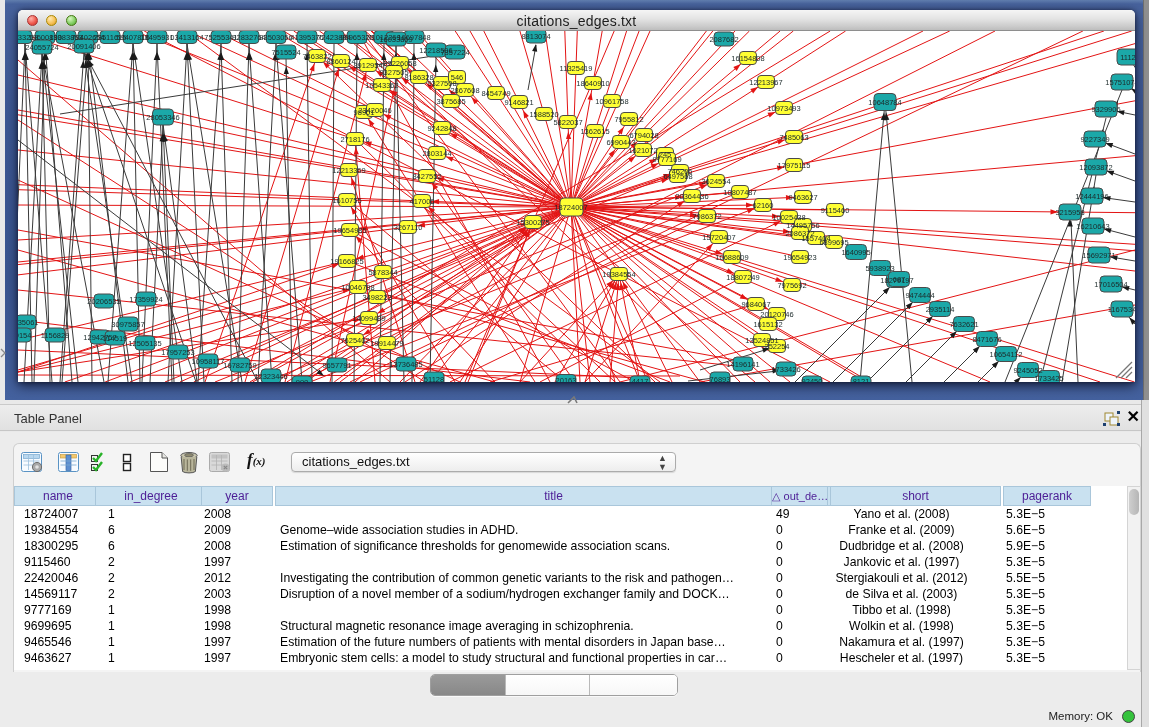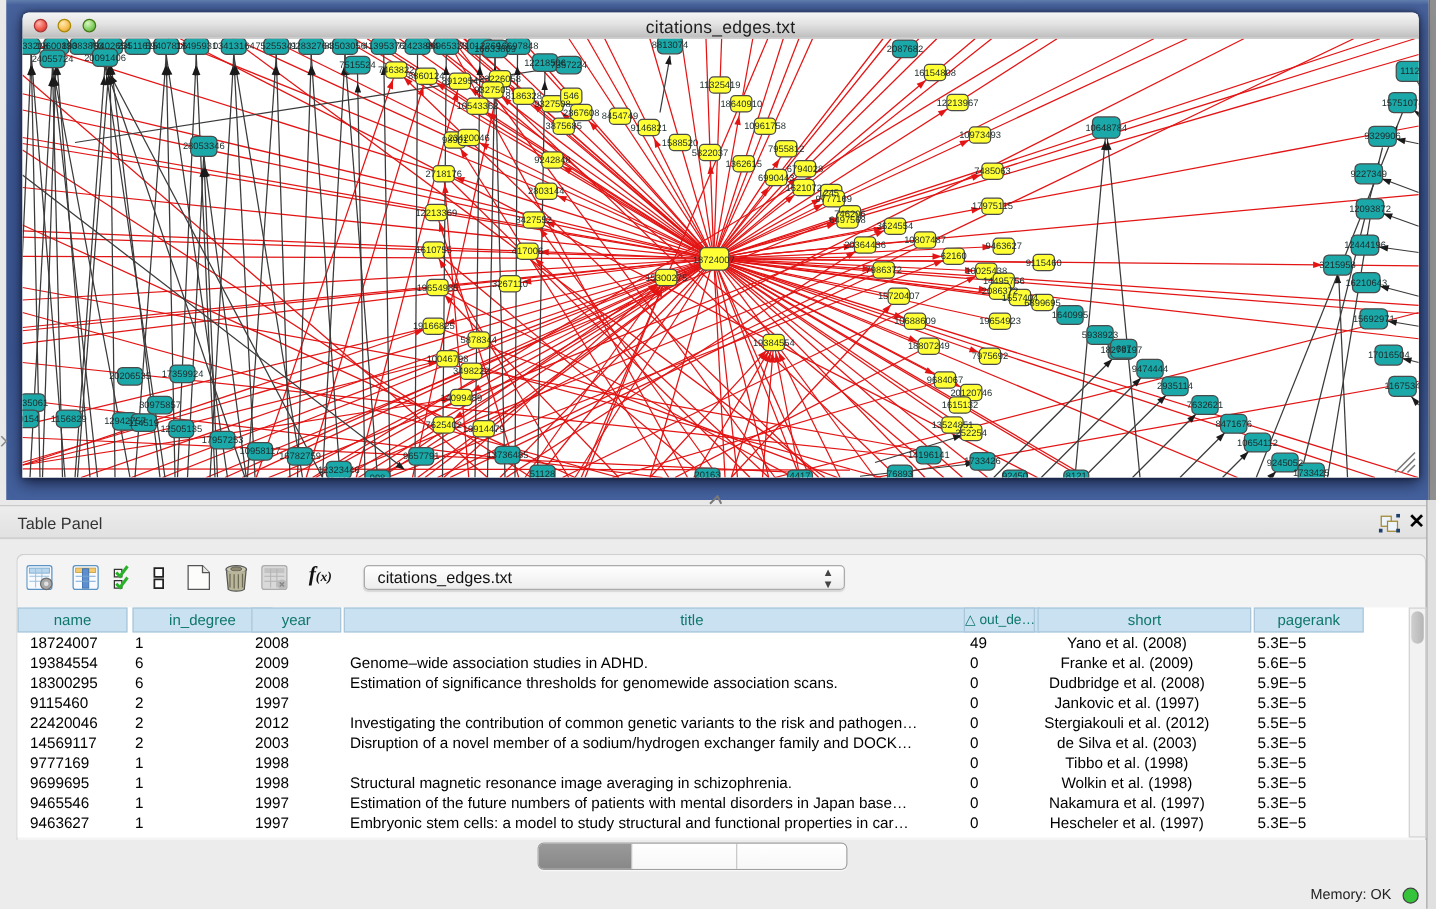"name" .hcell { color: #0f766e -> #4c1d95 }
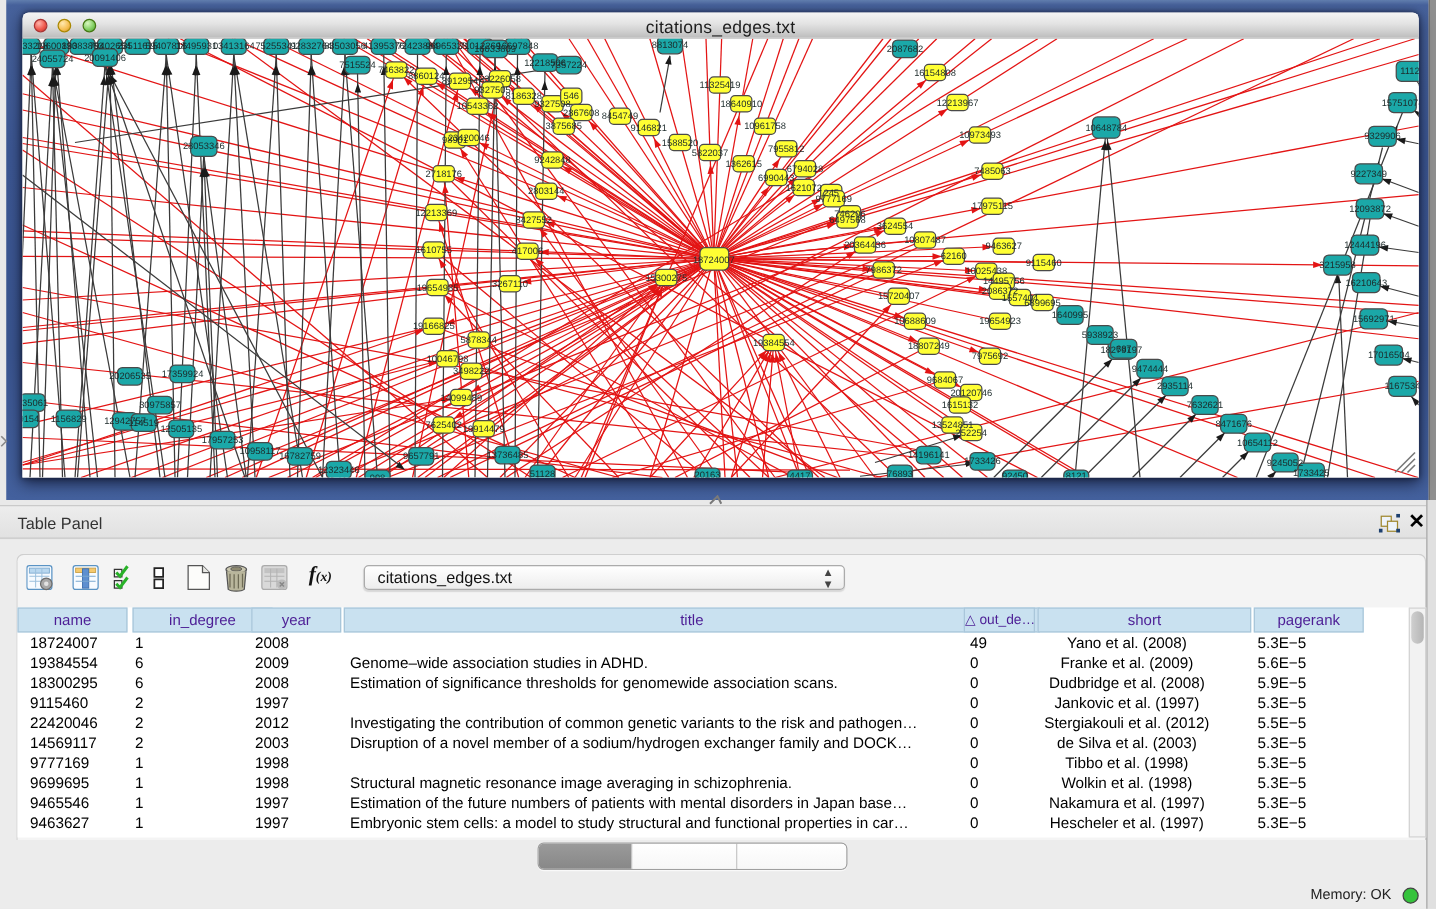"in_degree" div.hcell { left: 106px -> 95px }
